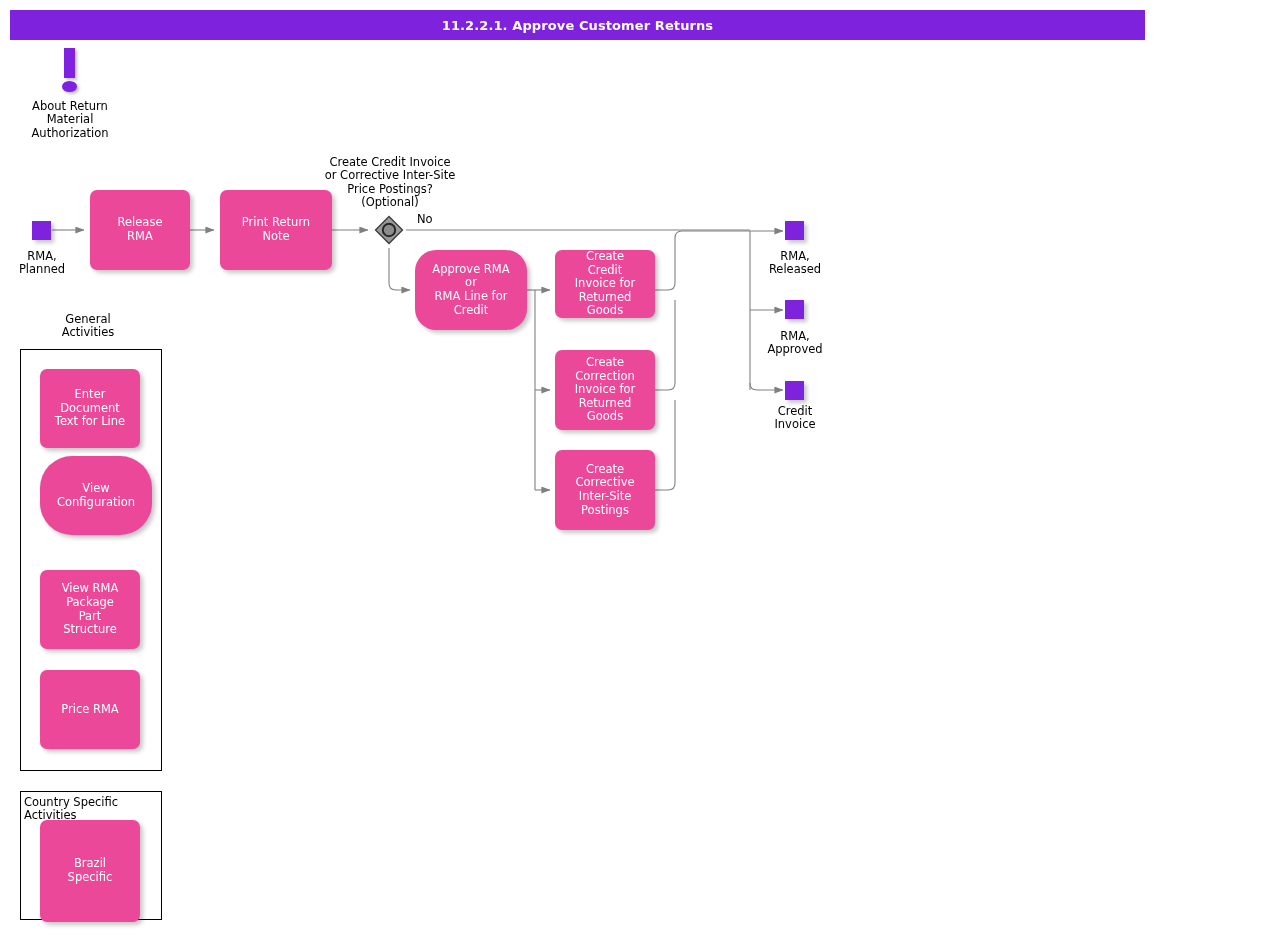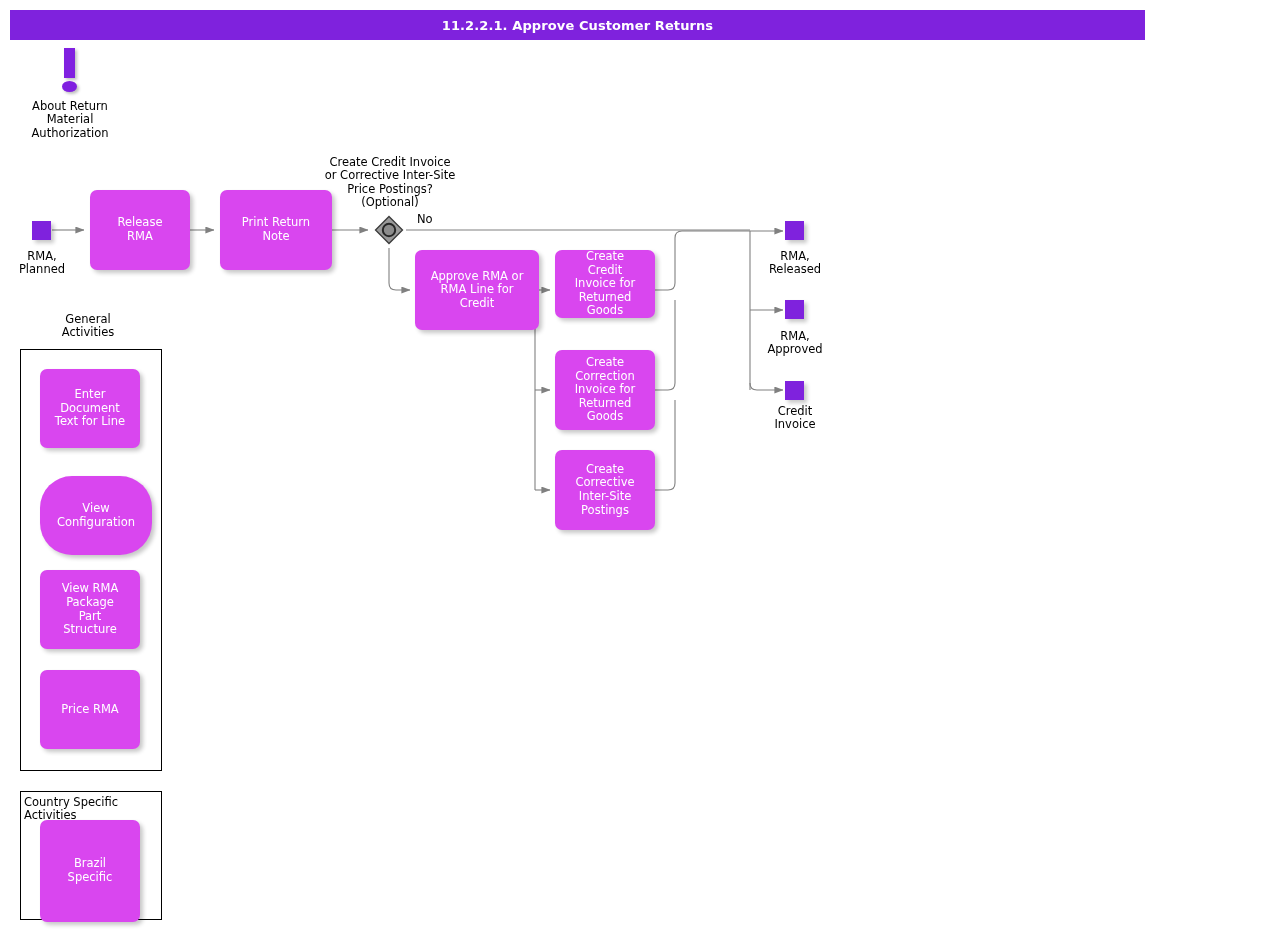"Release RMA" .proc { background: #d946ef -> #ec4899 }
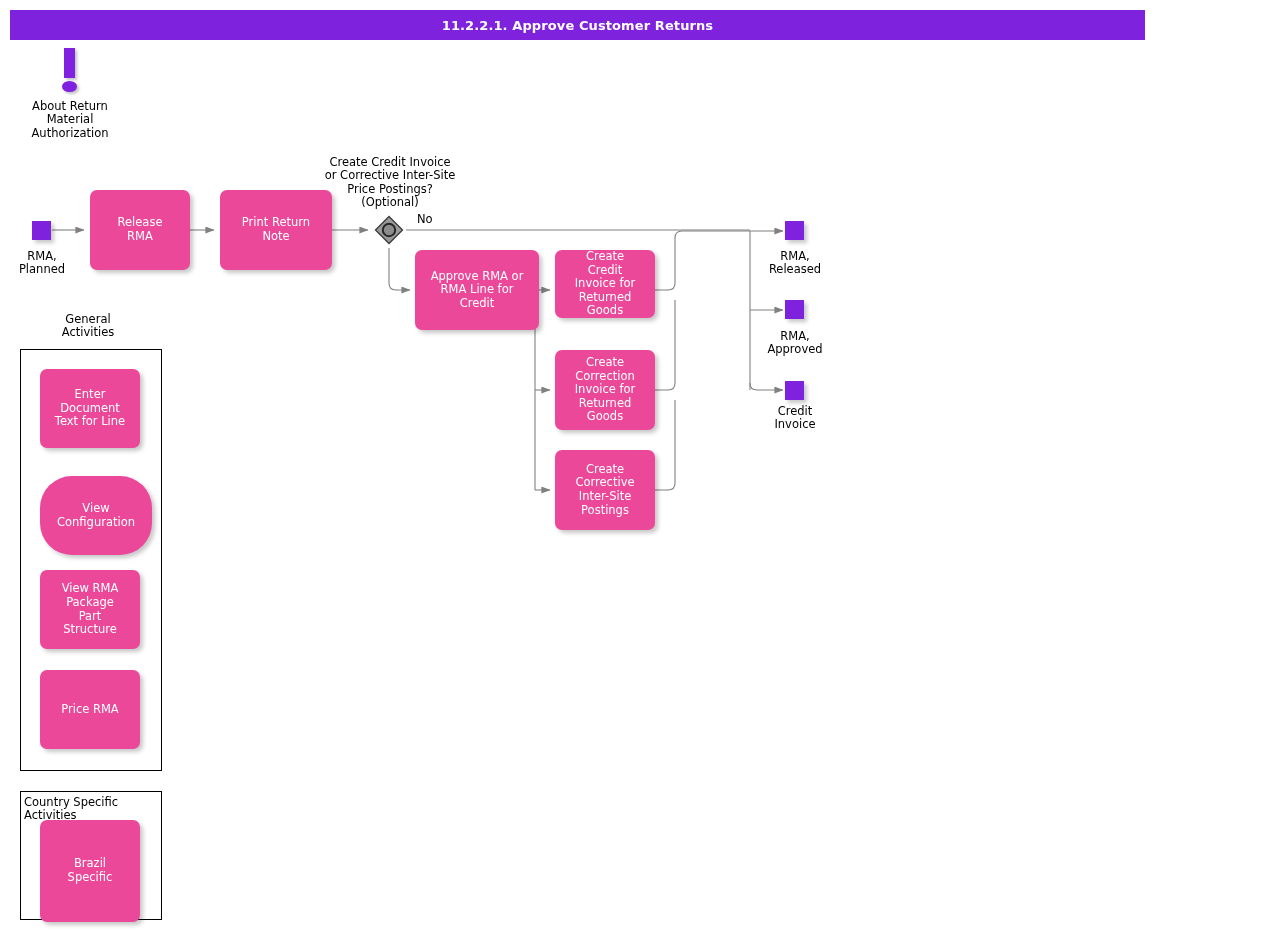"Approve RMA or" div.proc { border-radius: none -> 21px; width: 124px -> 112px }
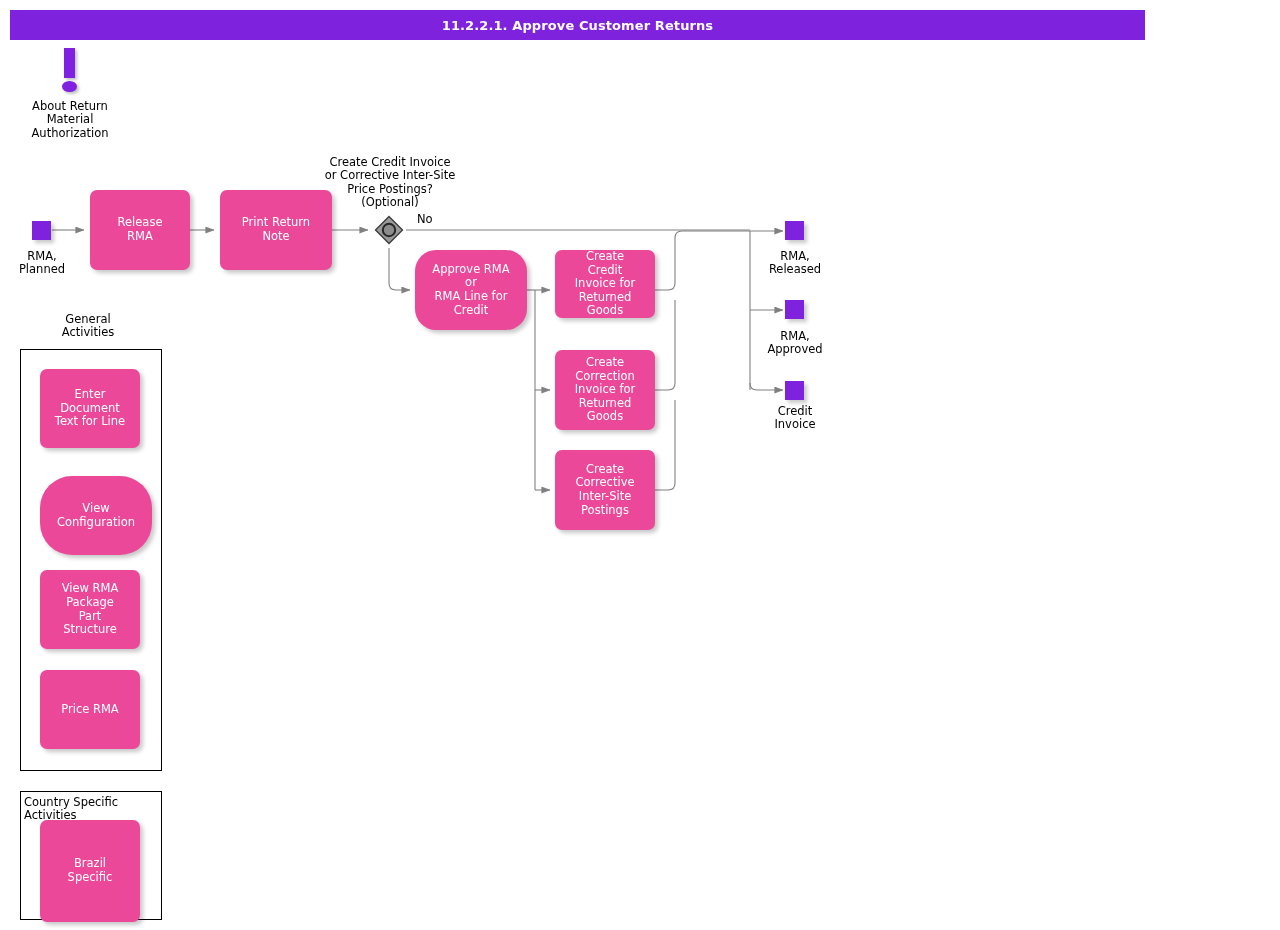"View" div.proc { top: 476px -> 456px }
